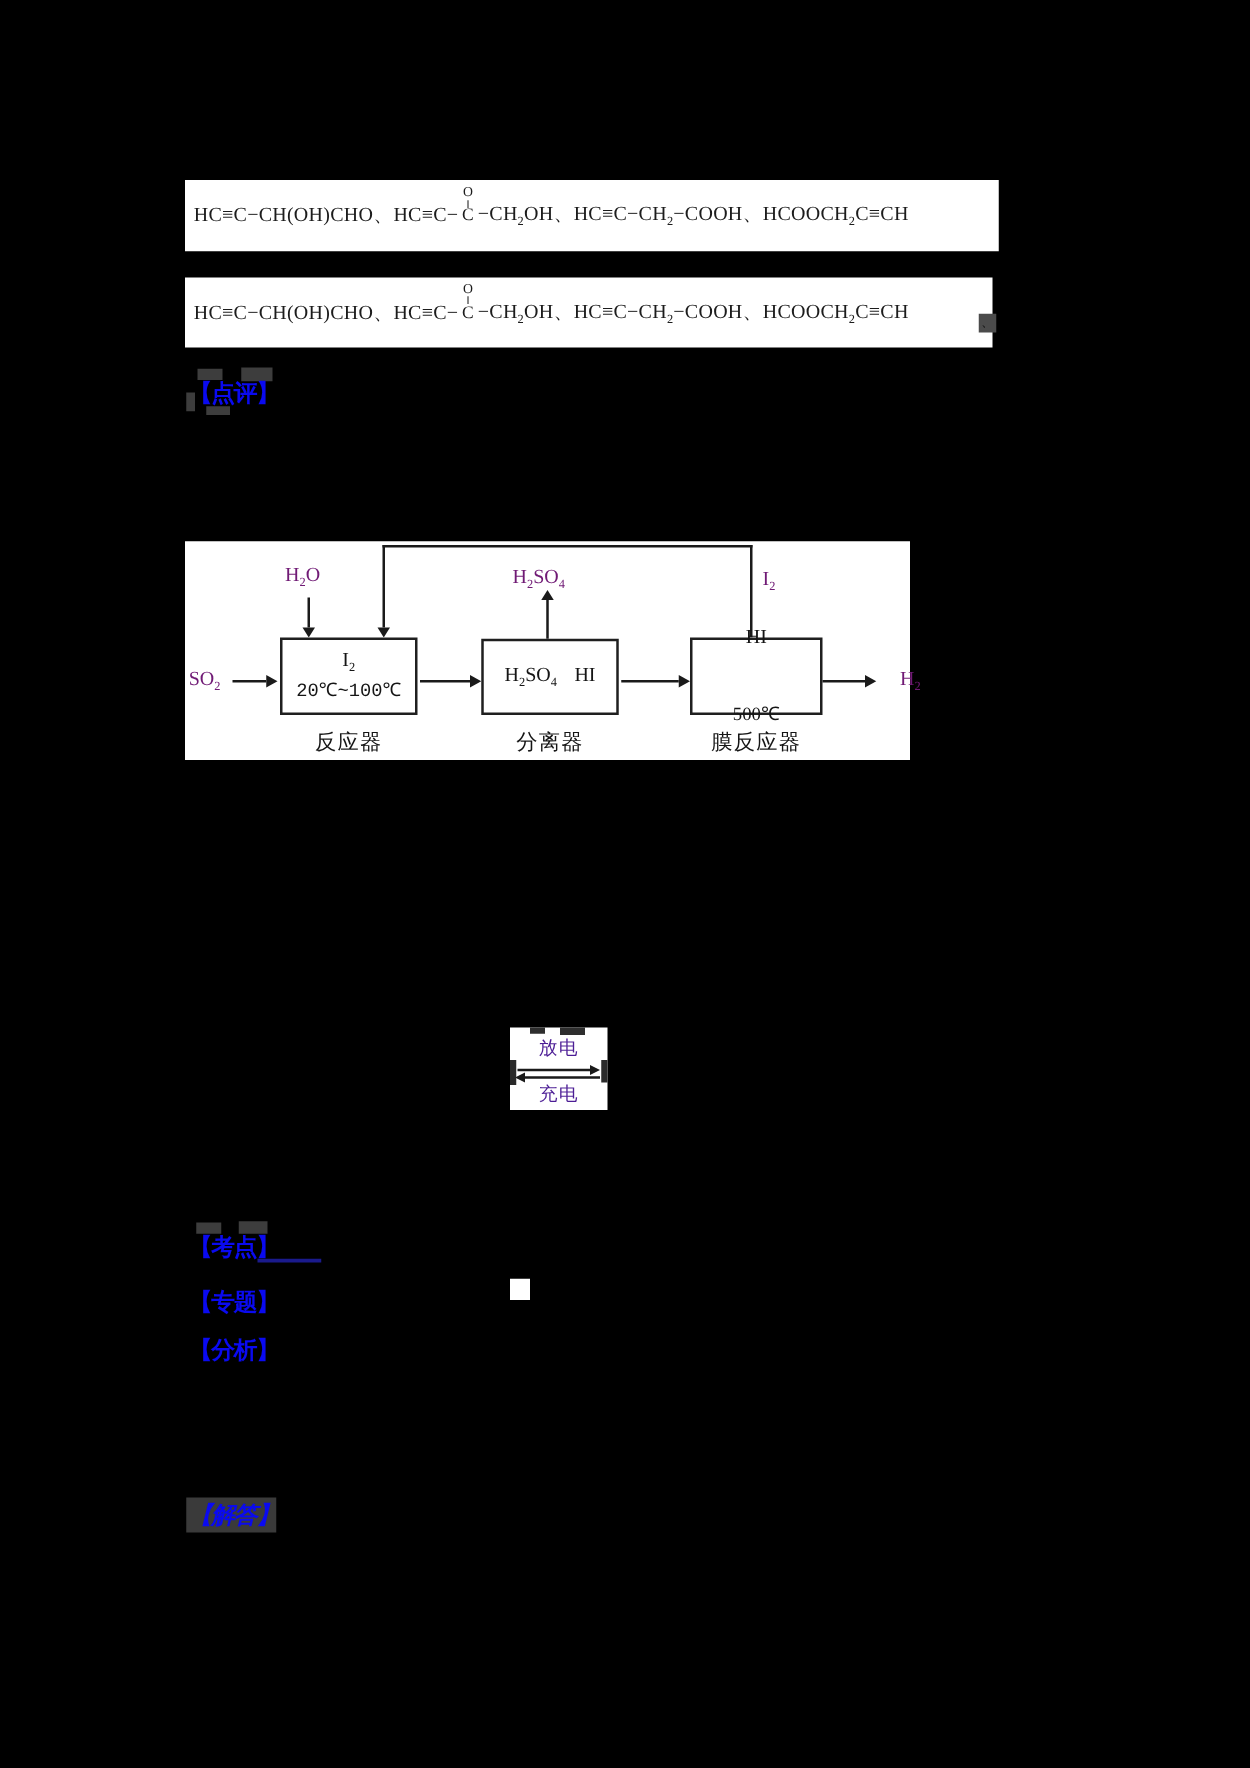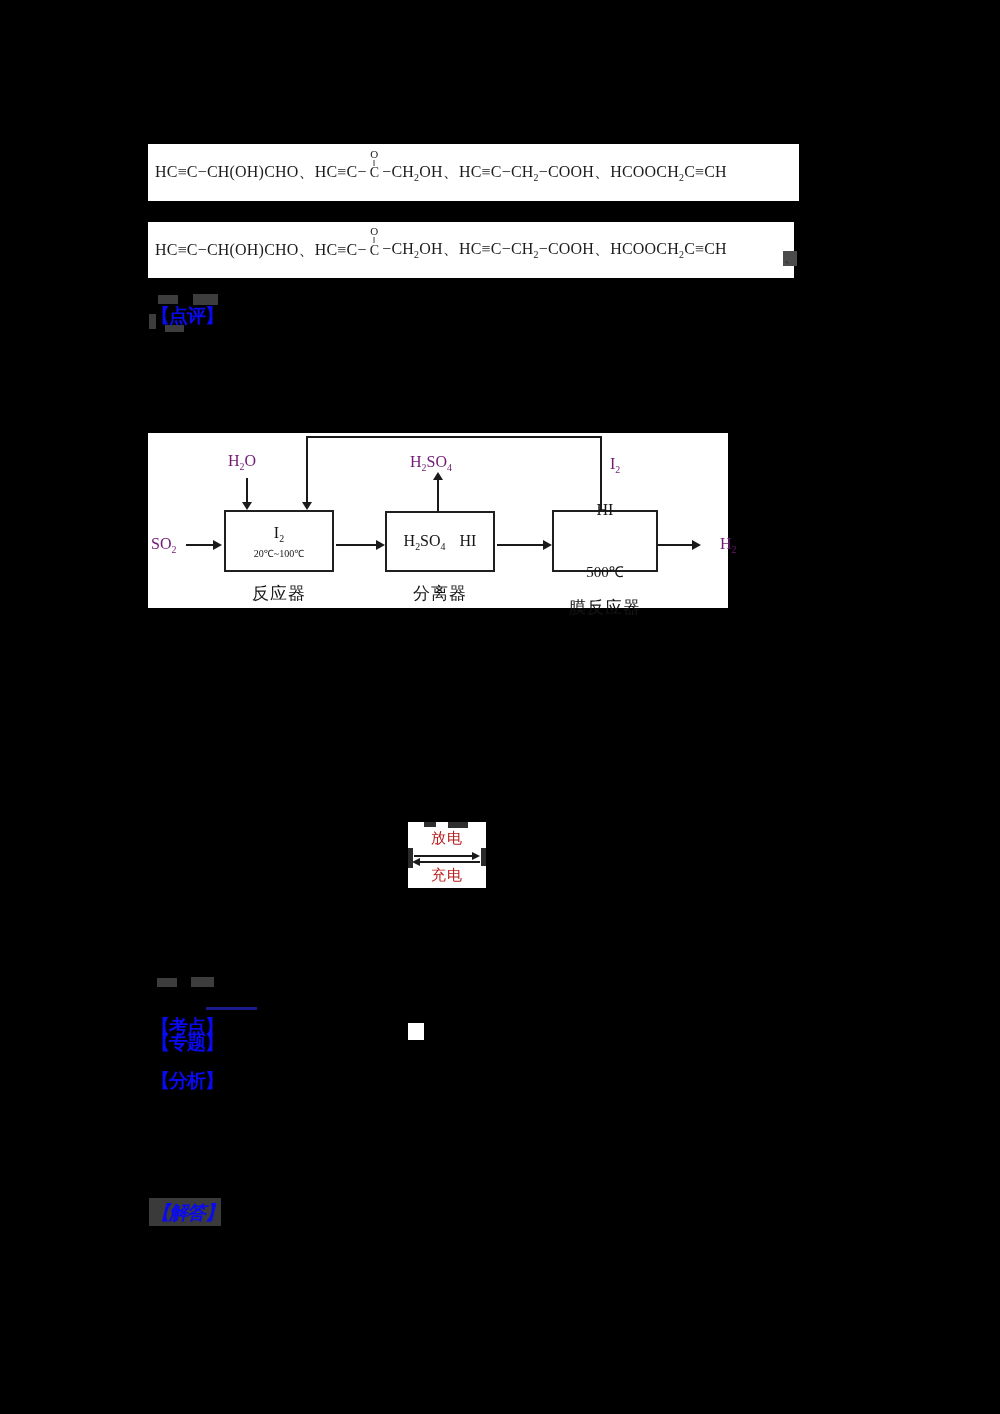"20℃~100℃" span { font-family: none -> Liberation Mono, monospace; font-size: 10px -> 15px }
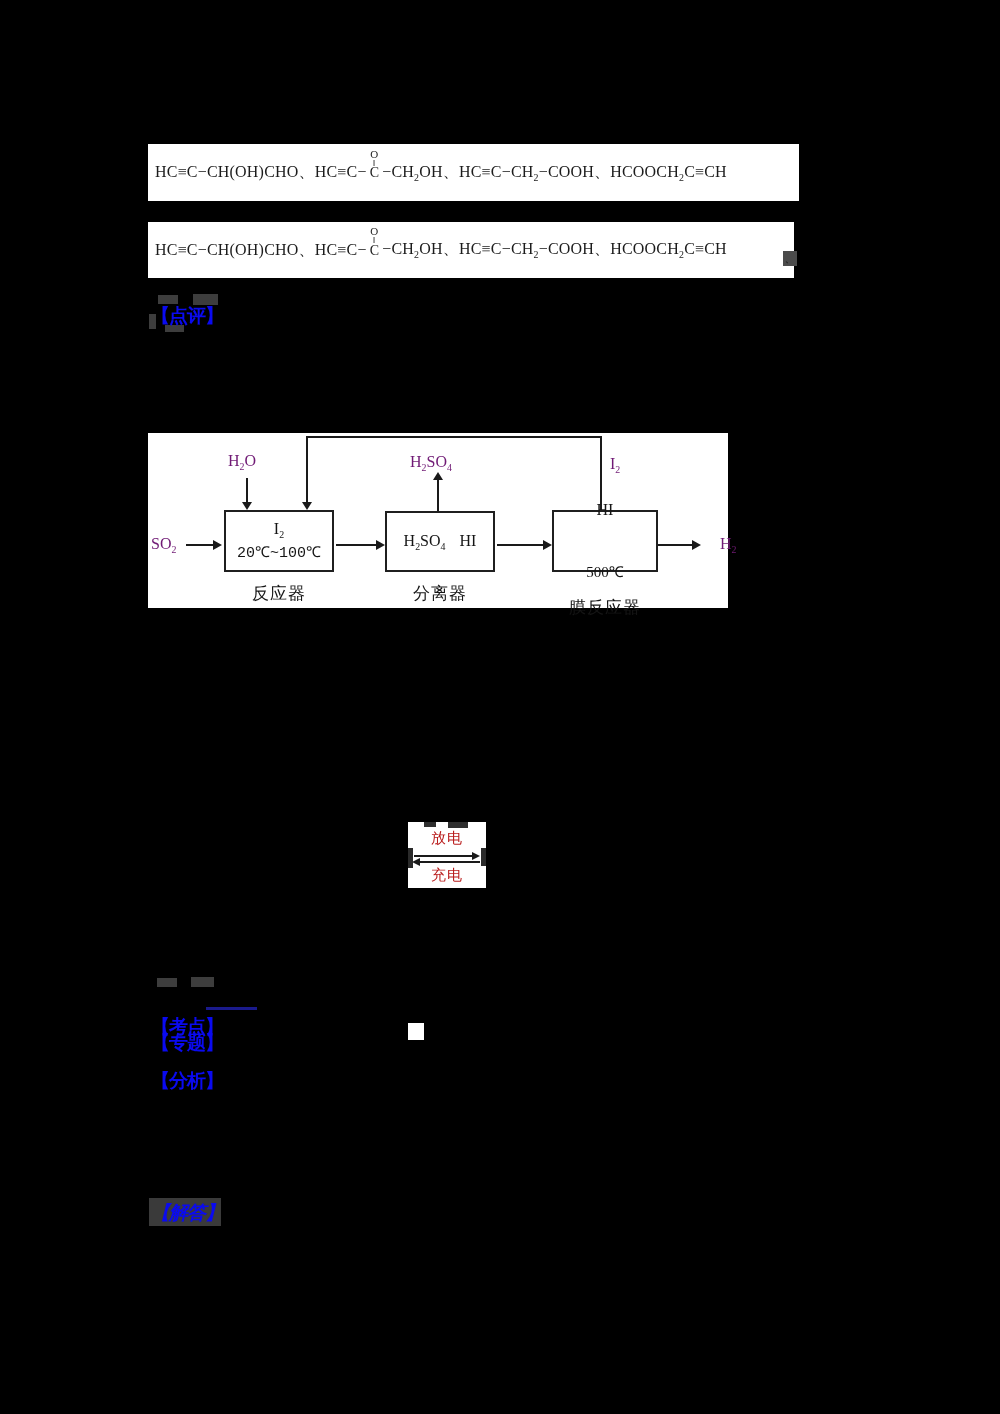"膜反应器" div.caption { margin-top: 14px -> none }
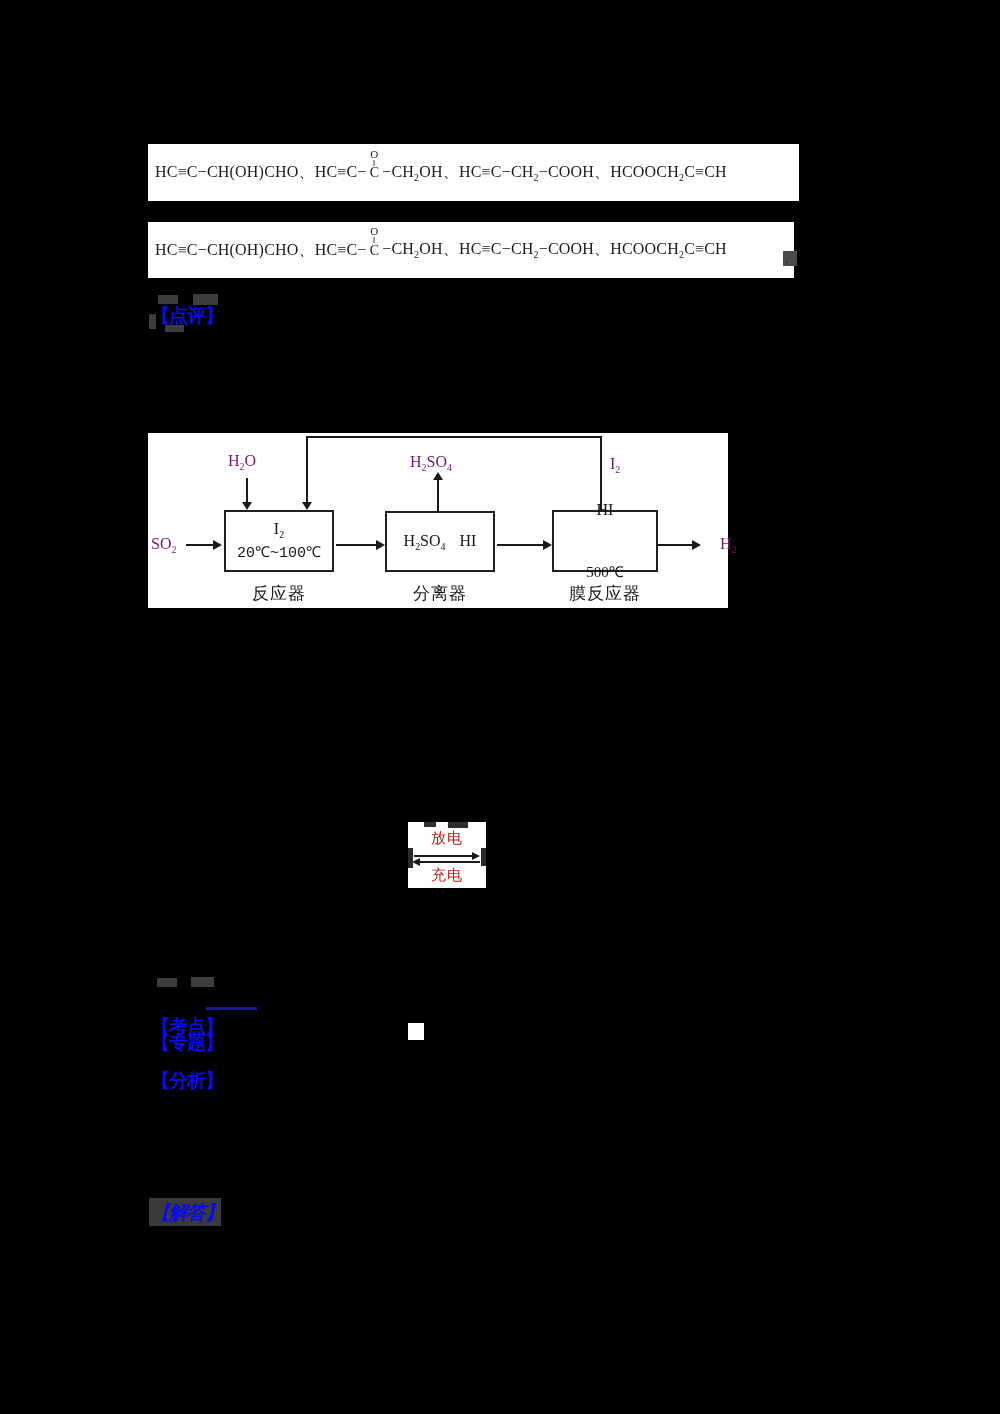"放电" .batt .zh { color: #b91c1c -> #4c1d95 }
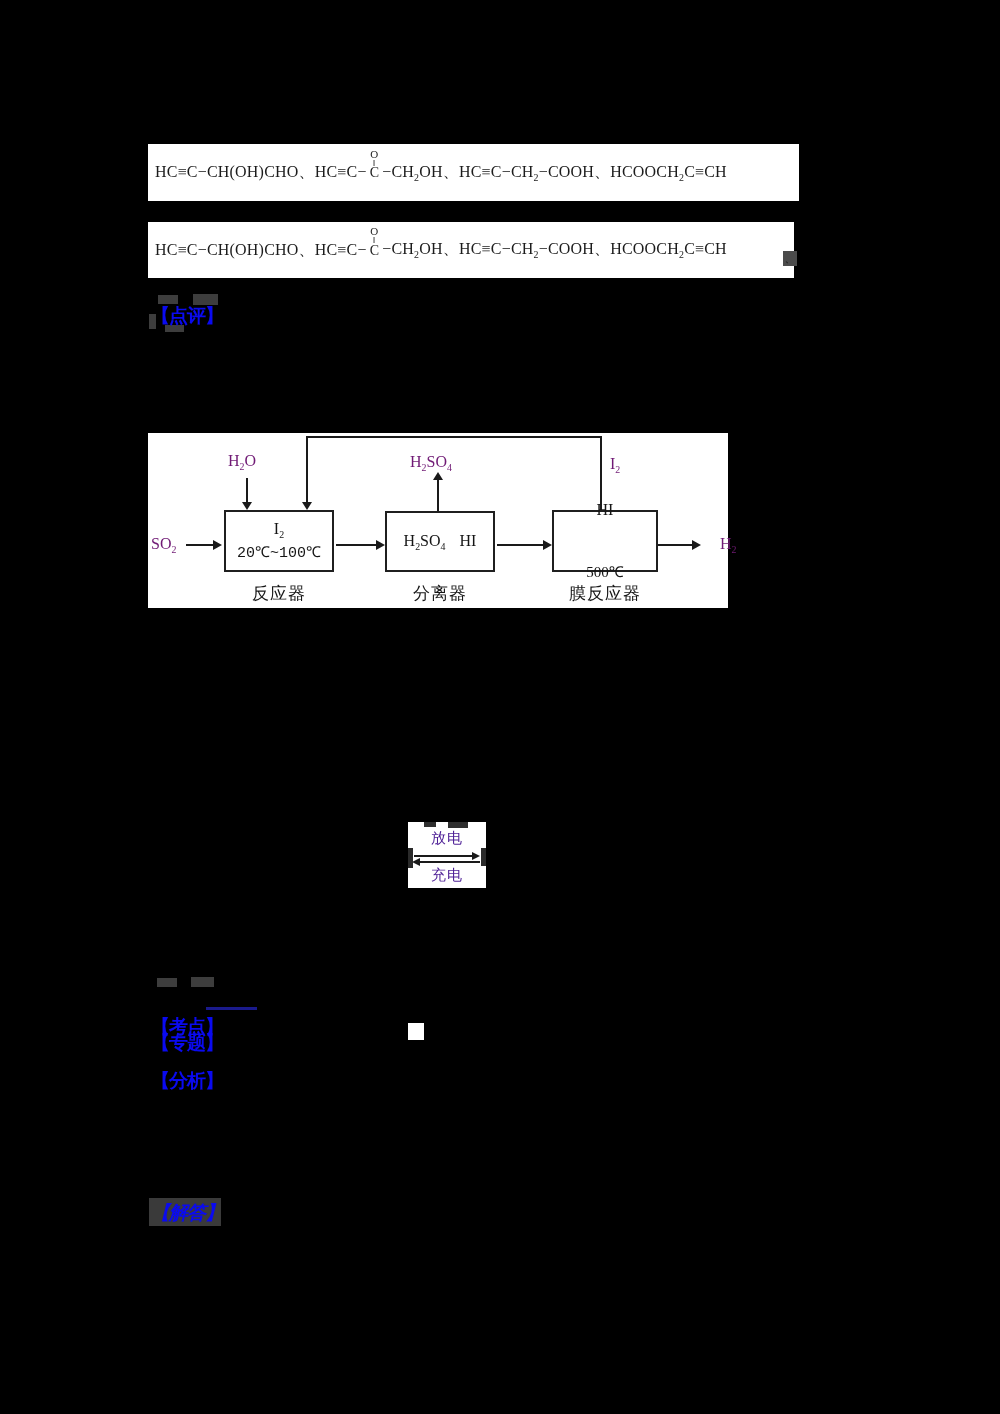"【考点】" div.bluelabel { font-family: none -> Liberation Mono, monospace; top: 1014px -> 986px }
